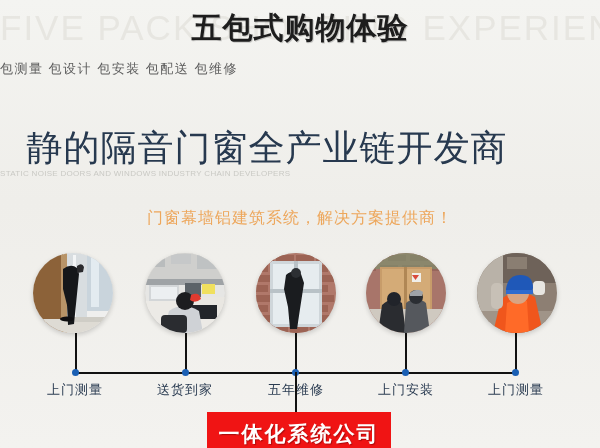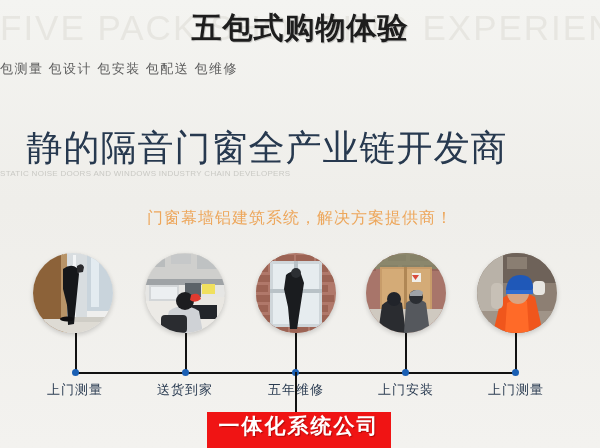"一体化系统公司" .red-box { align-items: flex-start -> flex-end }
